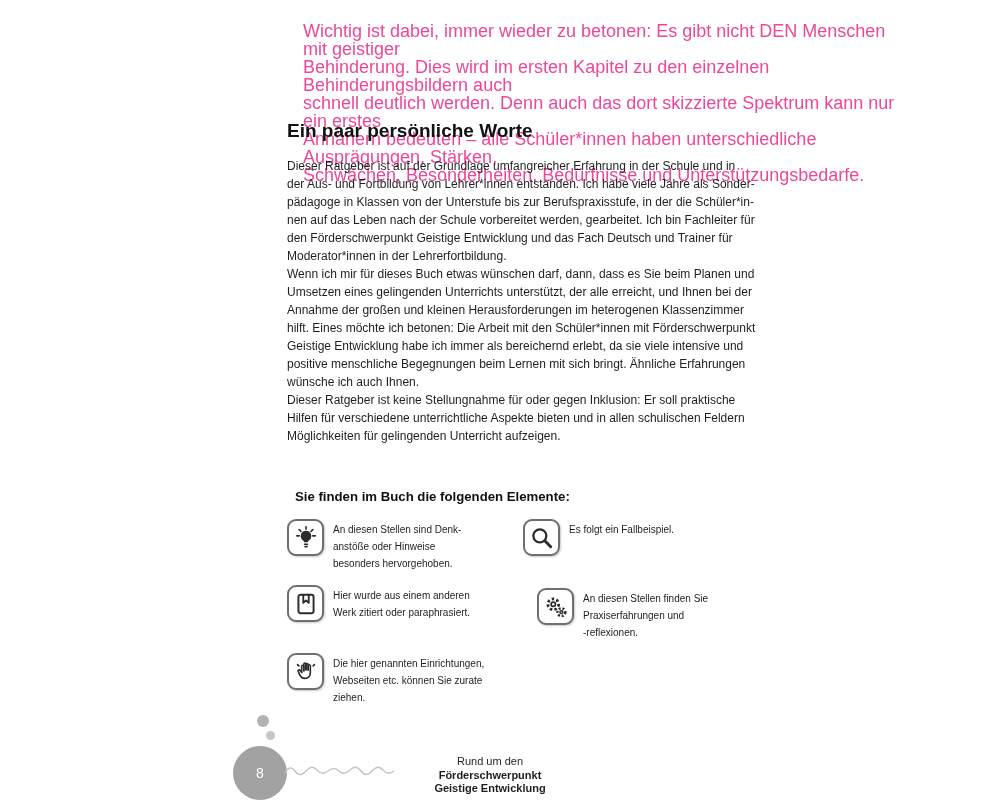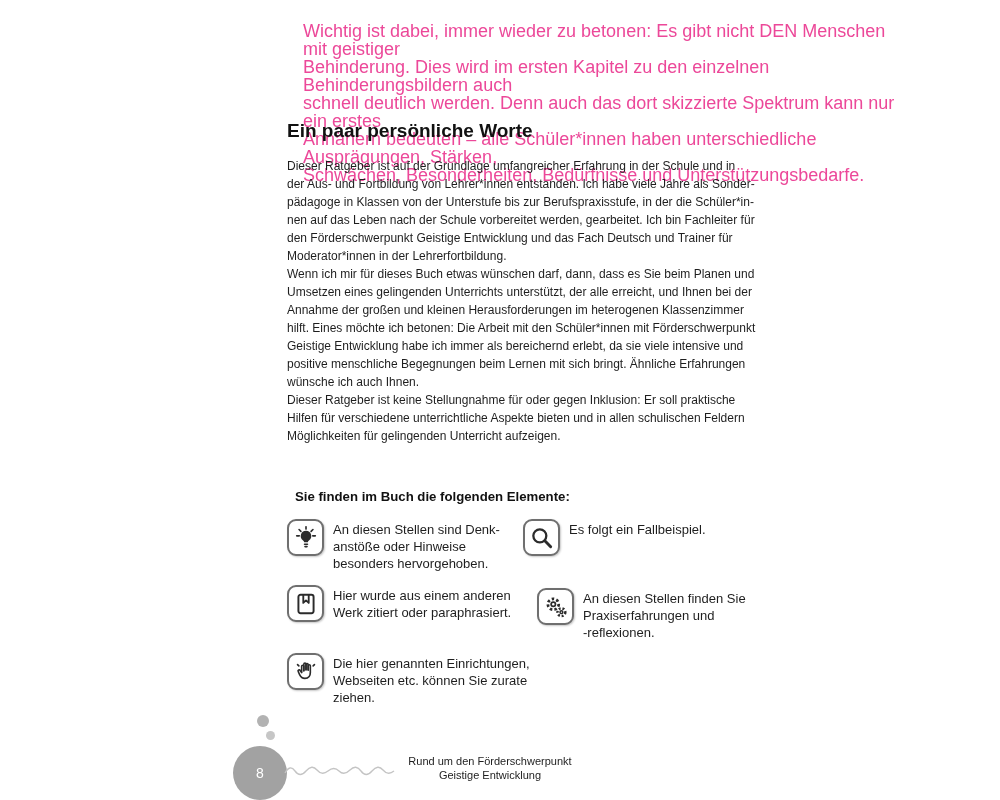"An diesen Stellen sind Denk-" .legend-text { font-size: 13px -> 10px }
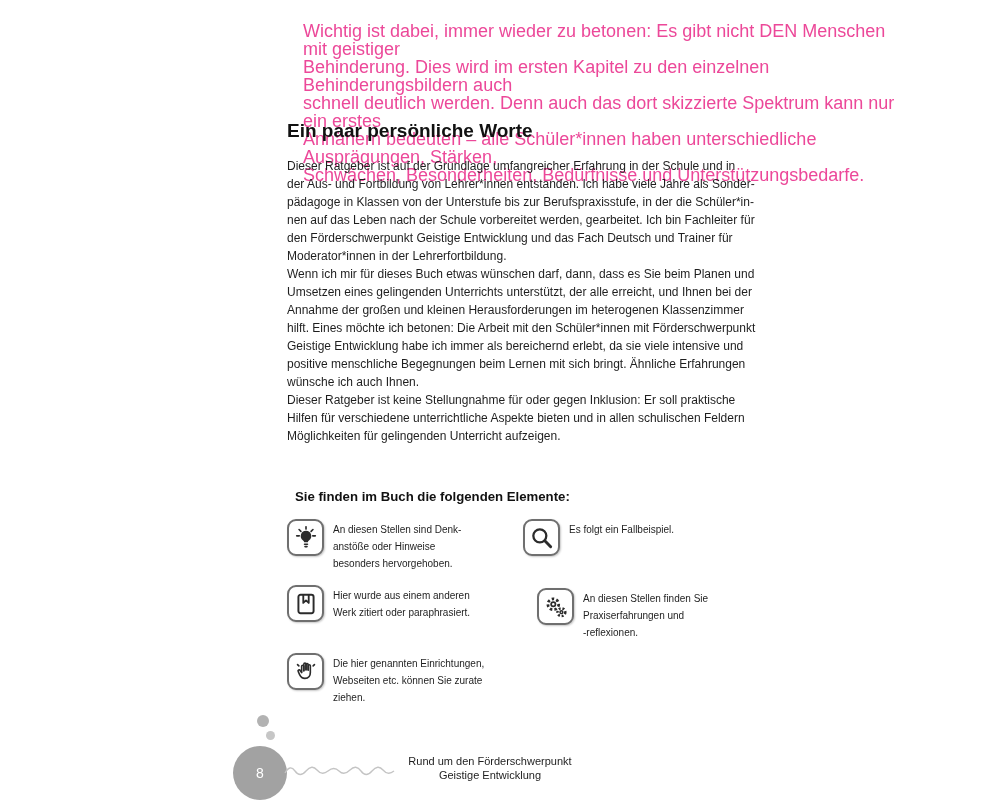"Förderschwerpunkt" #footer-series .b { font-weight: normal -> bold }
